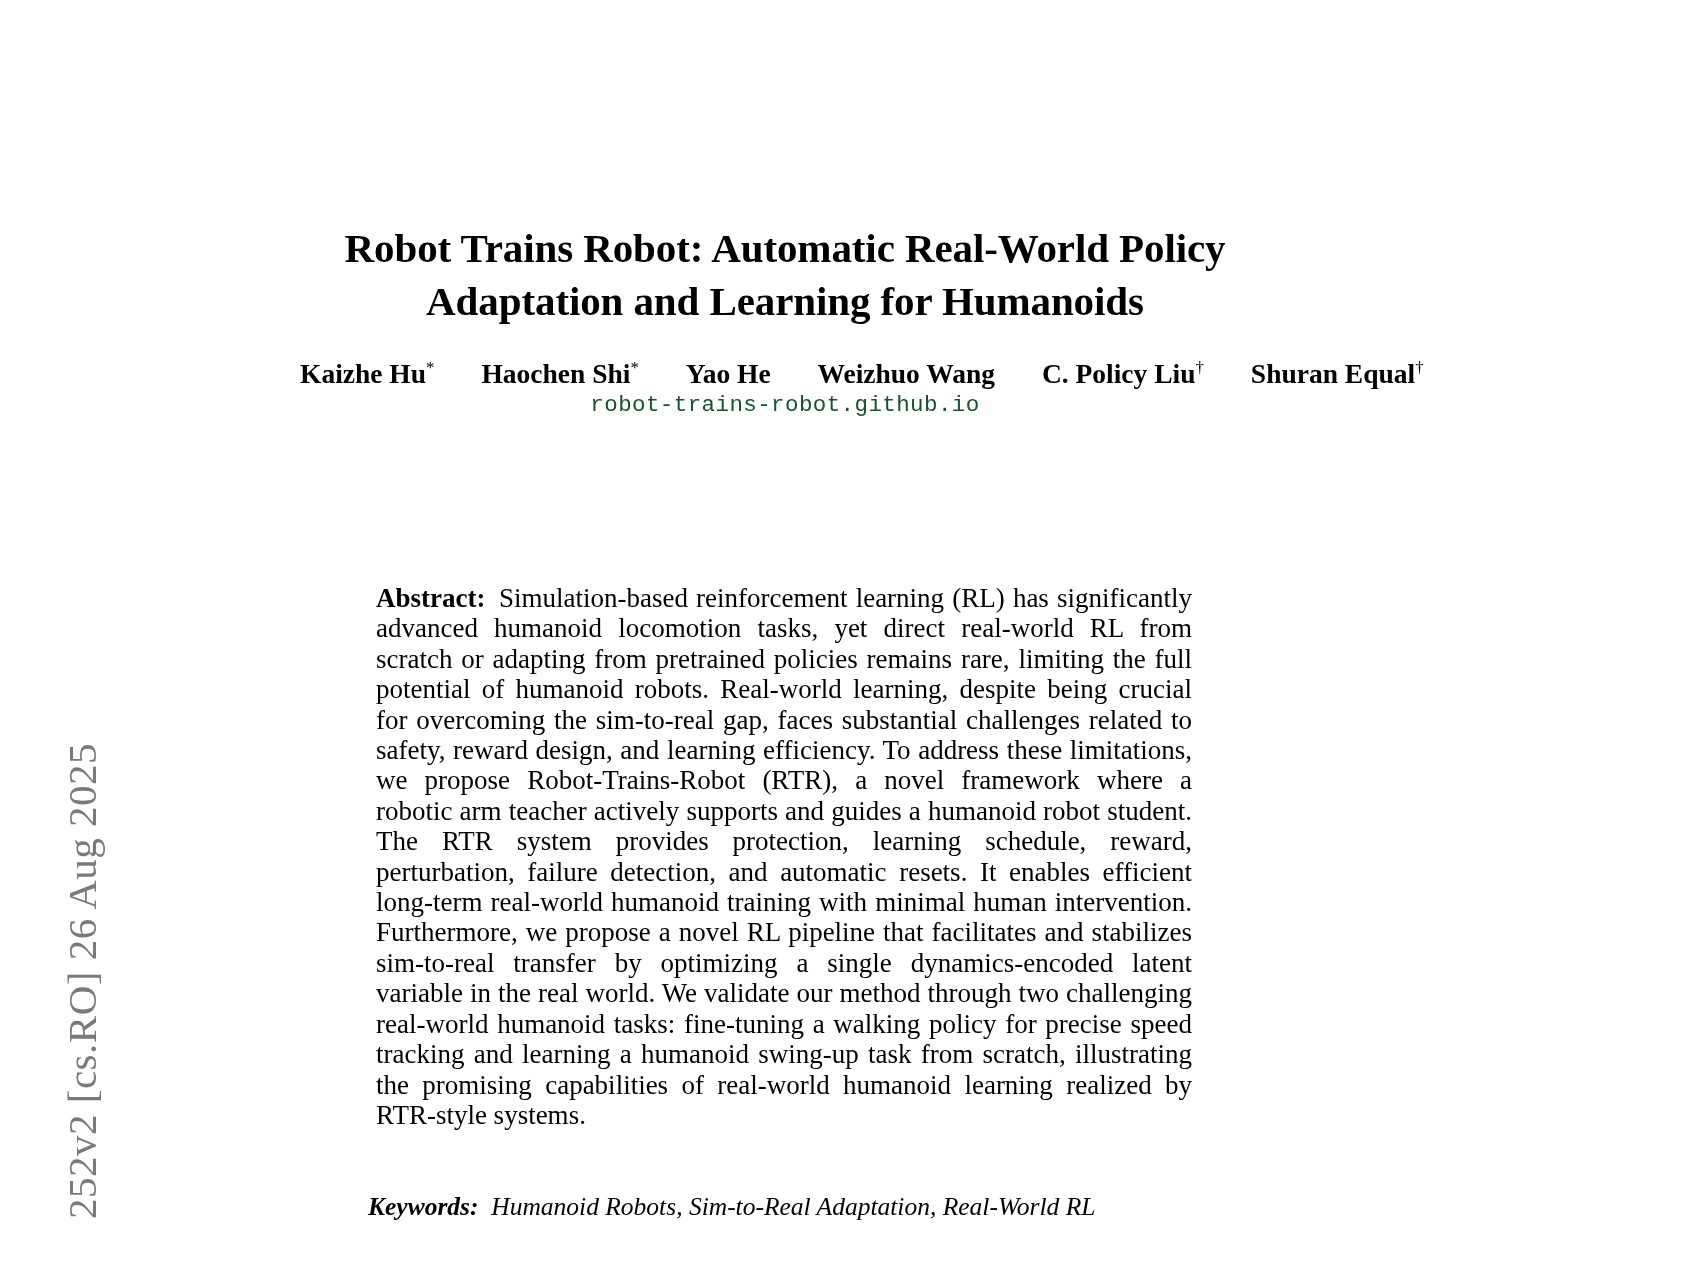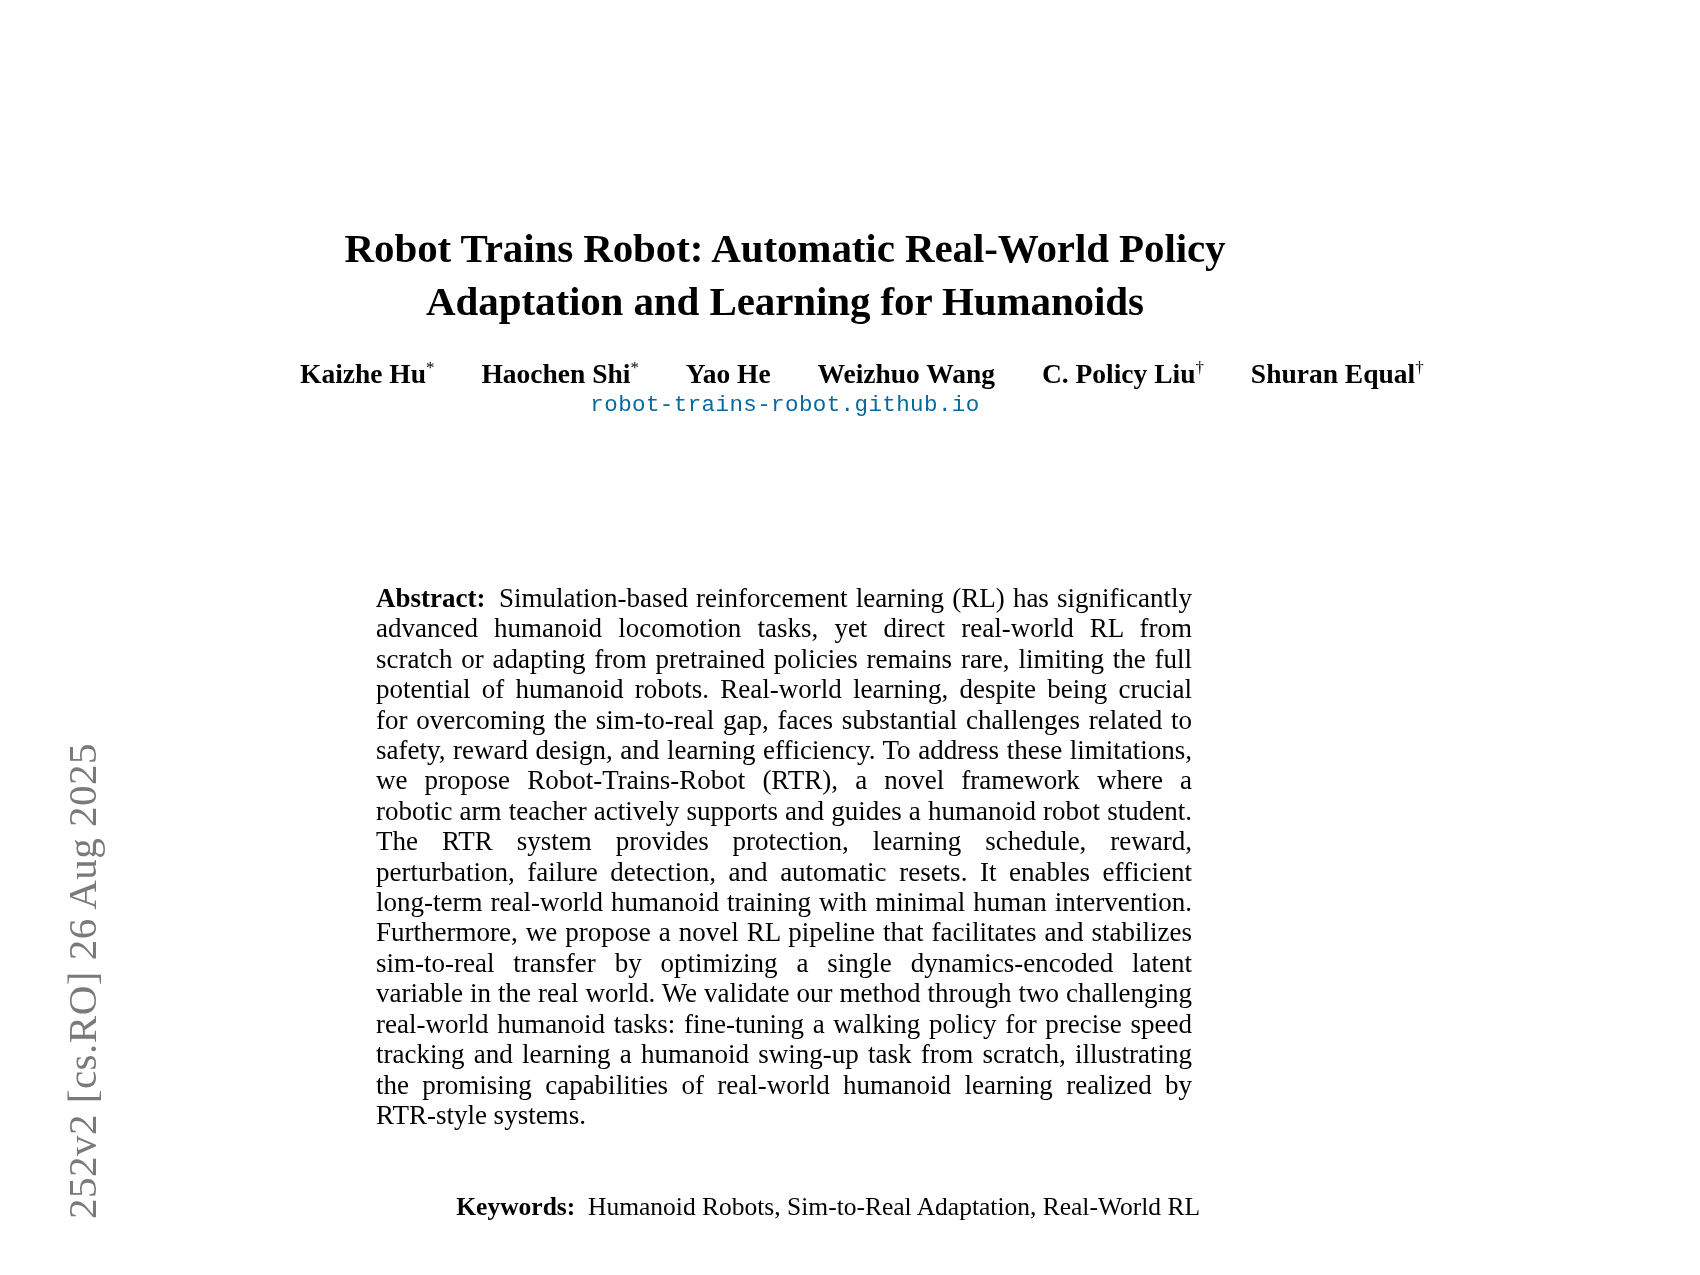"robot-trains-robot.github.io" #project-url { color: #0369a1 -> #14532d }
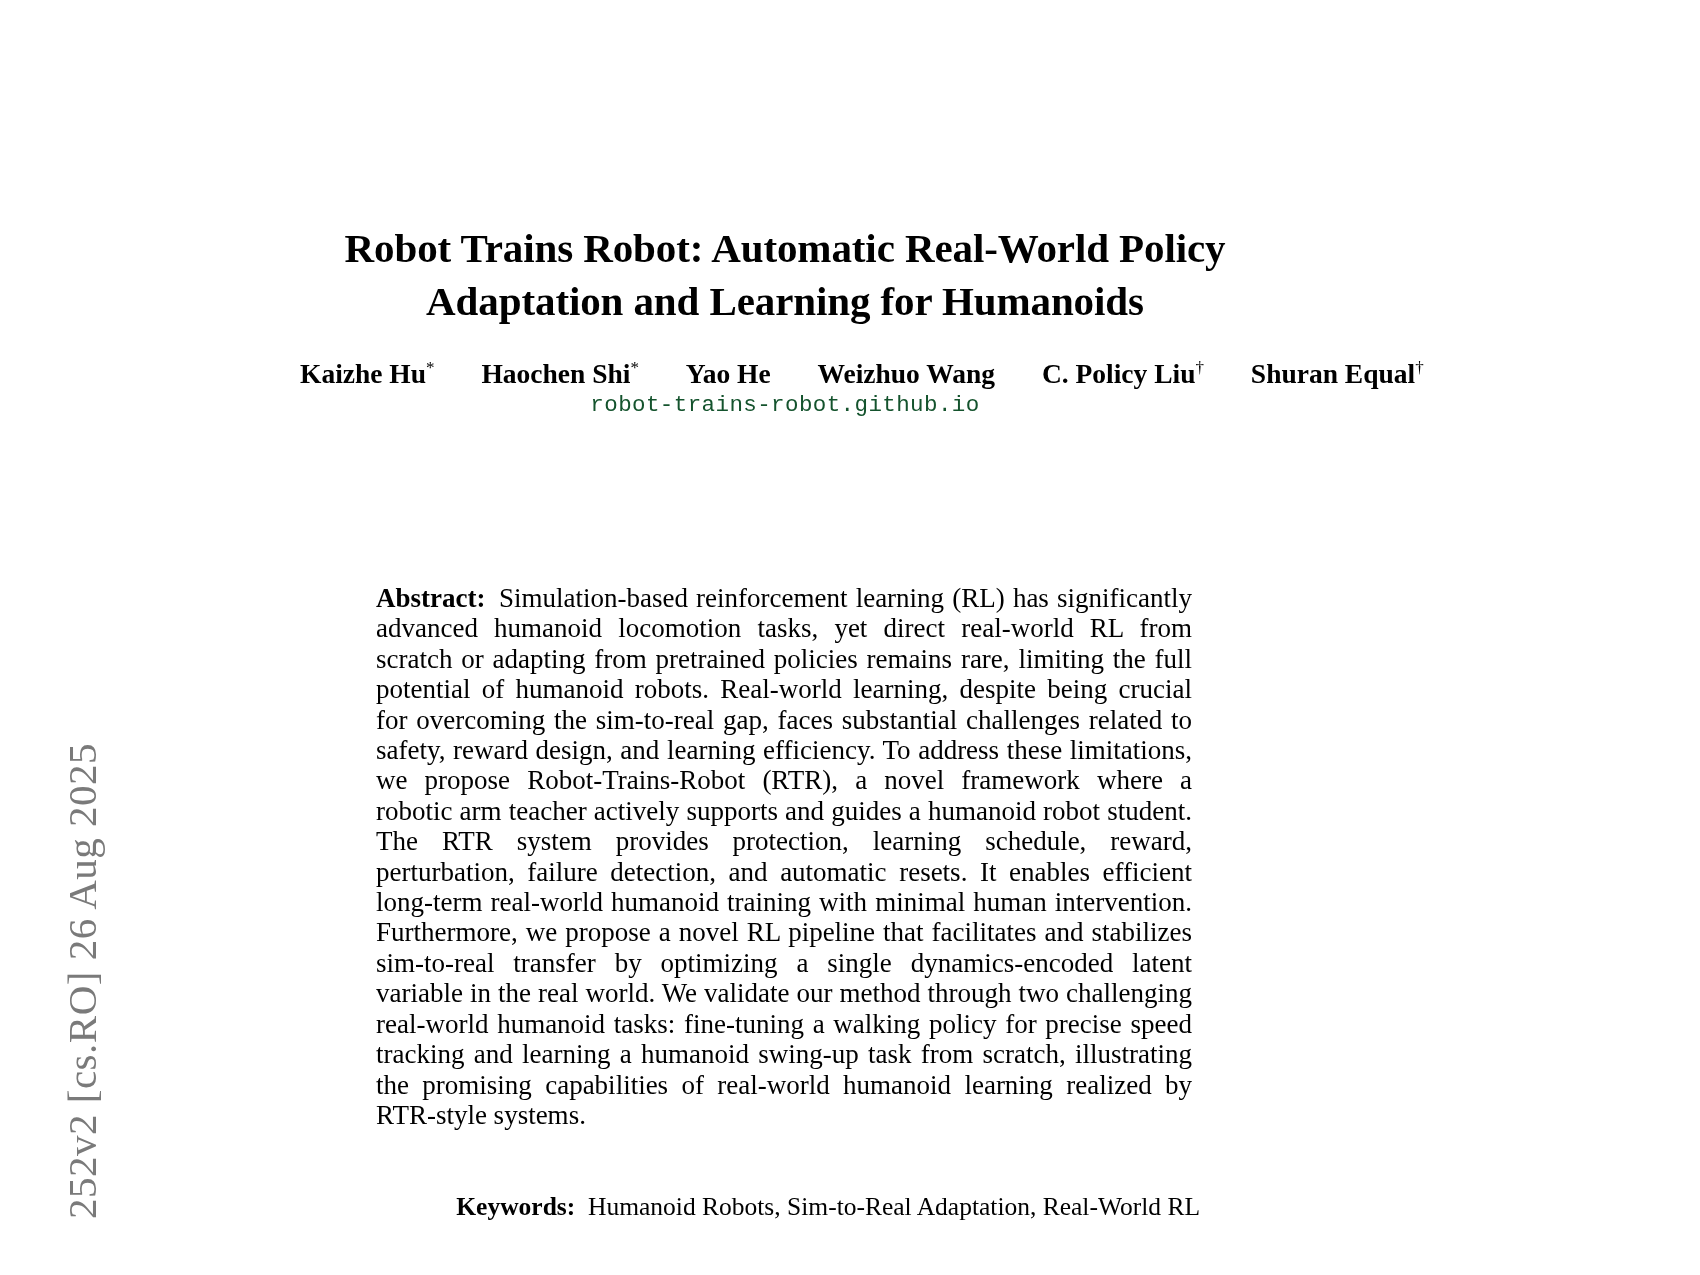"Keywords: Humanoid Robots, Sim-to-Real" #keywords-text { font-style: none -> italic; text-align: right -> left }
